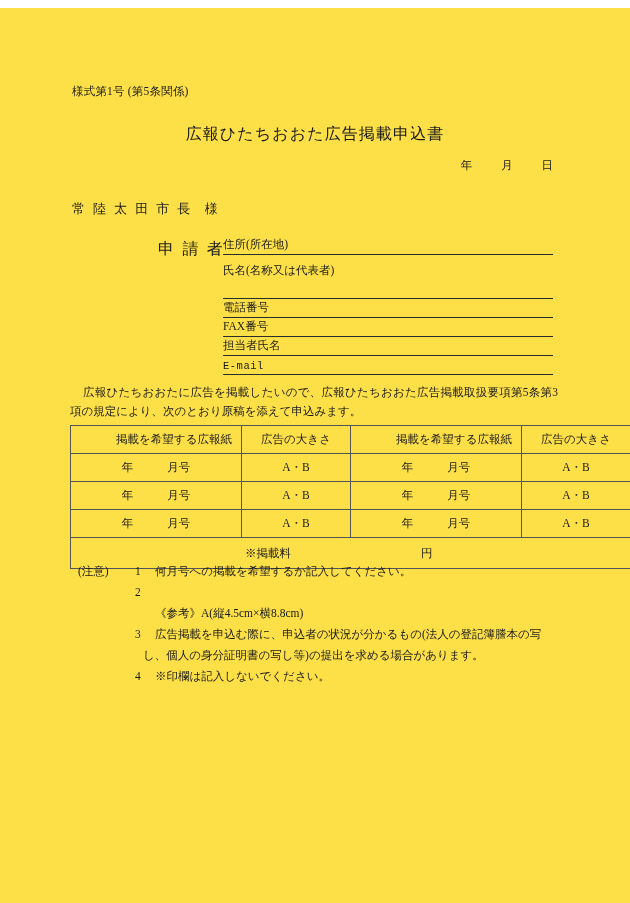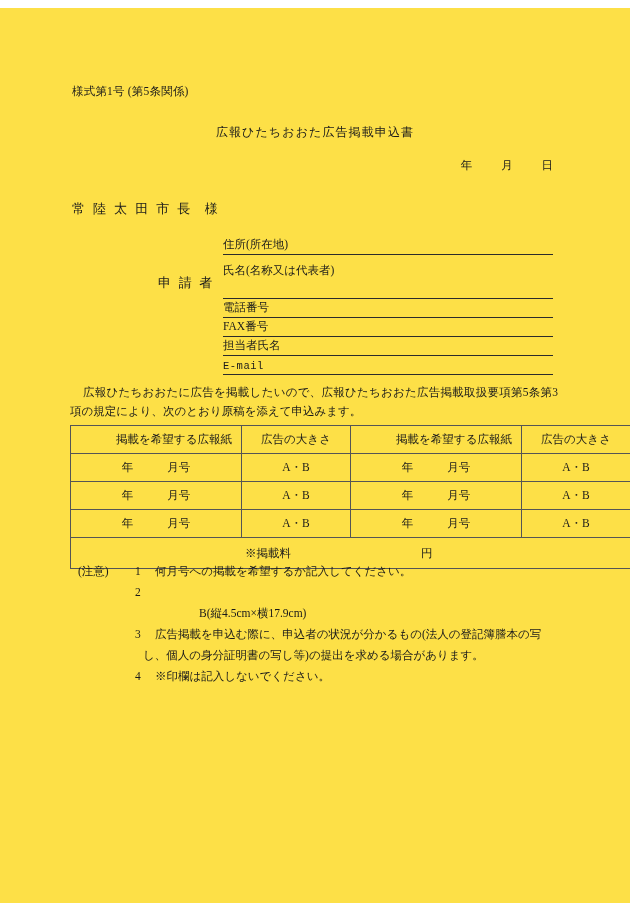"広報ひたちおおた広告掲載申込書" .doc-title { font-size: 12px -> 16px }
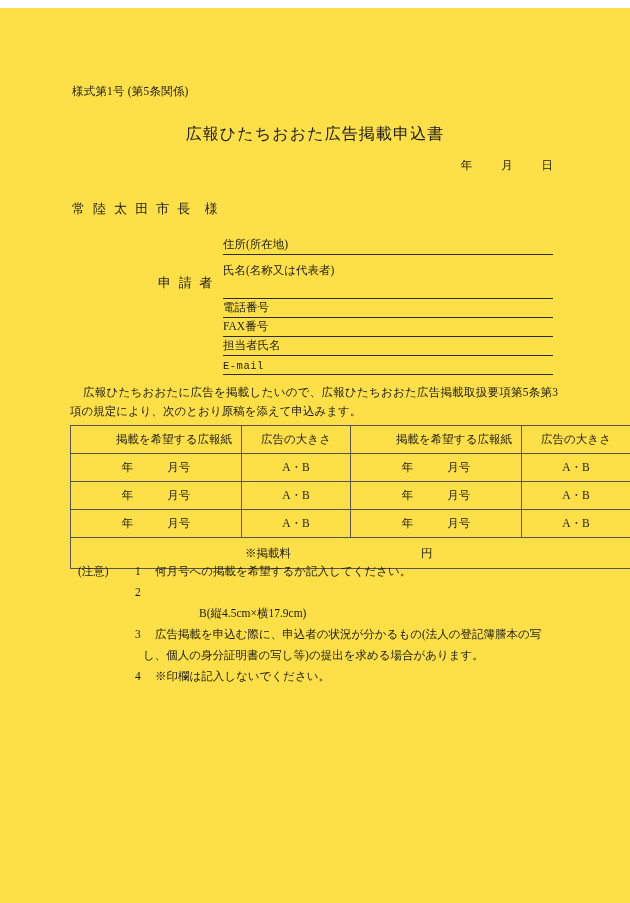"申 請 者" .applicant-label { font-size: 13px -> 16px; margin-top: 35px -> none }
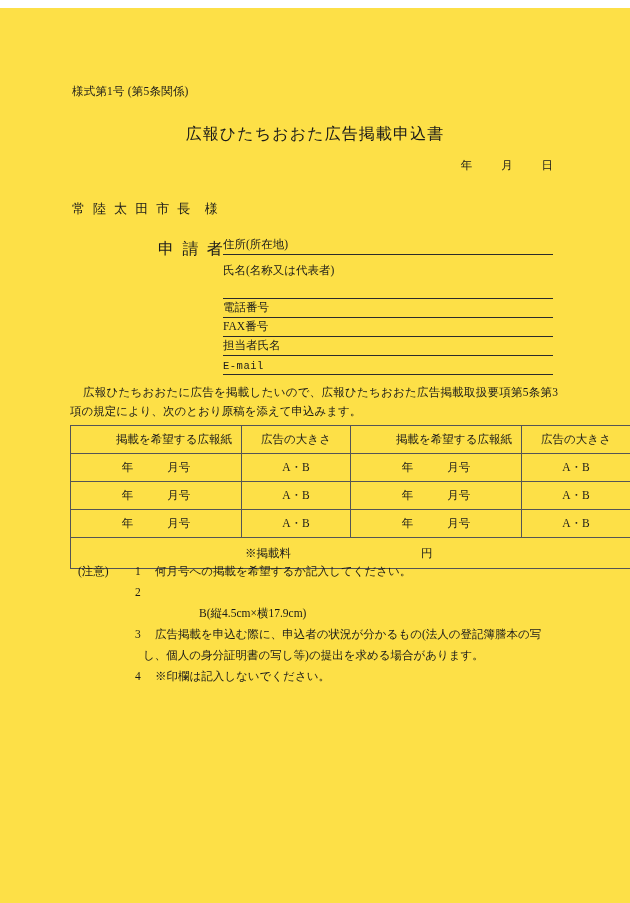"《参考》A(縦4.5cm×横8.8cm)" div.note-row { html: none -> <div> <span><span>《参考》</span><span>A(縦4.5cm×横8.8cm)</span></span> </div> }
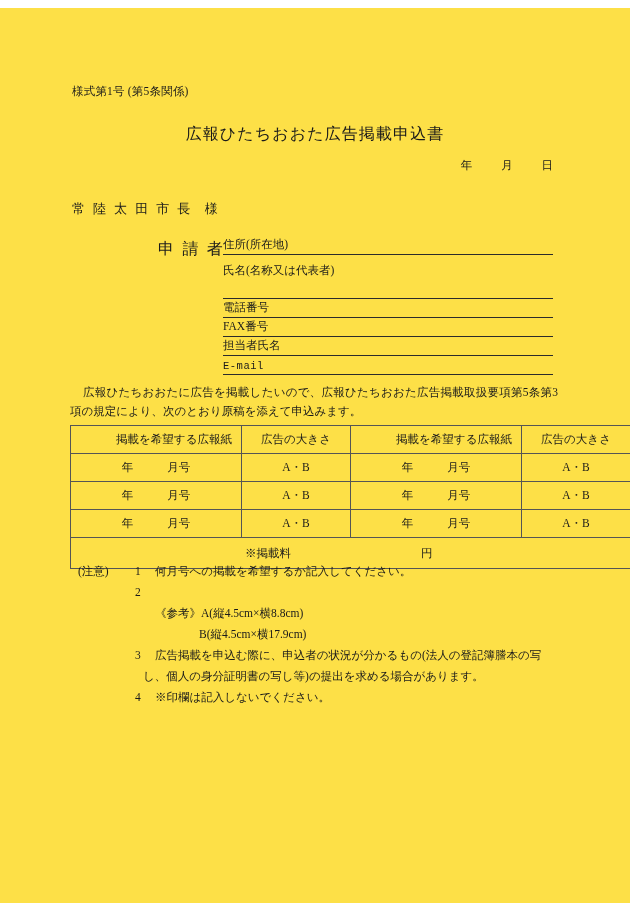"B(縦4.5cm×横17.9cm)" div.note-row { html: <div> <span><span>B(縦4.5cm×横17.9cm)</span></span> </div> -> none }
